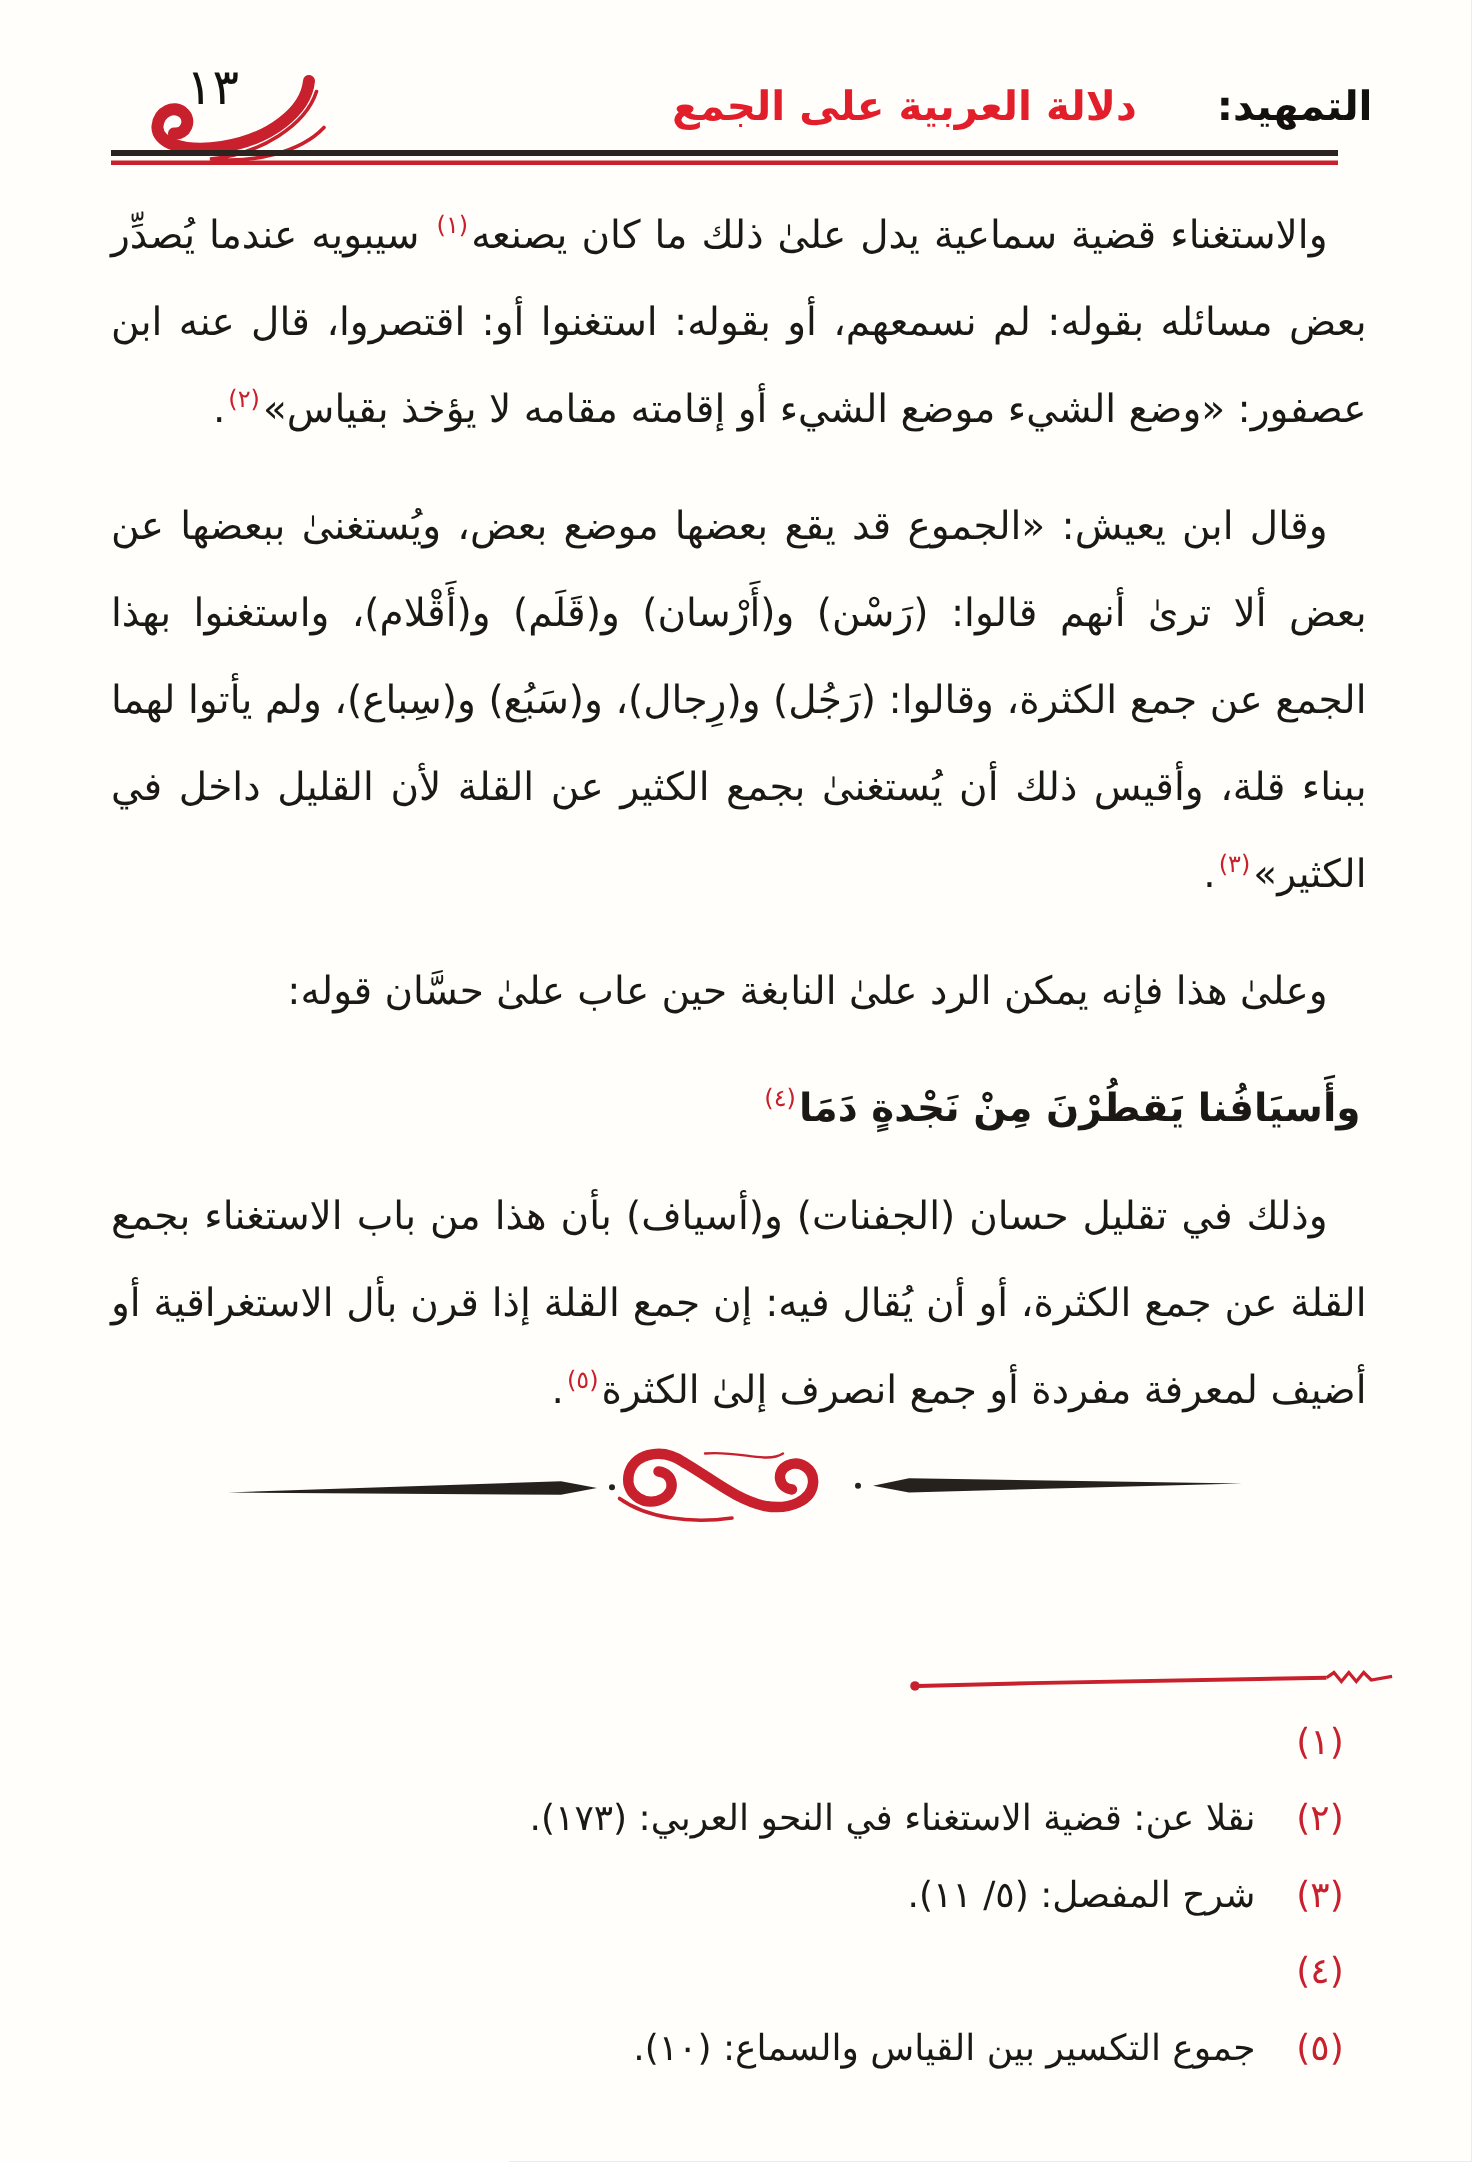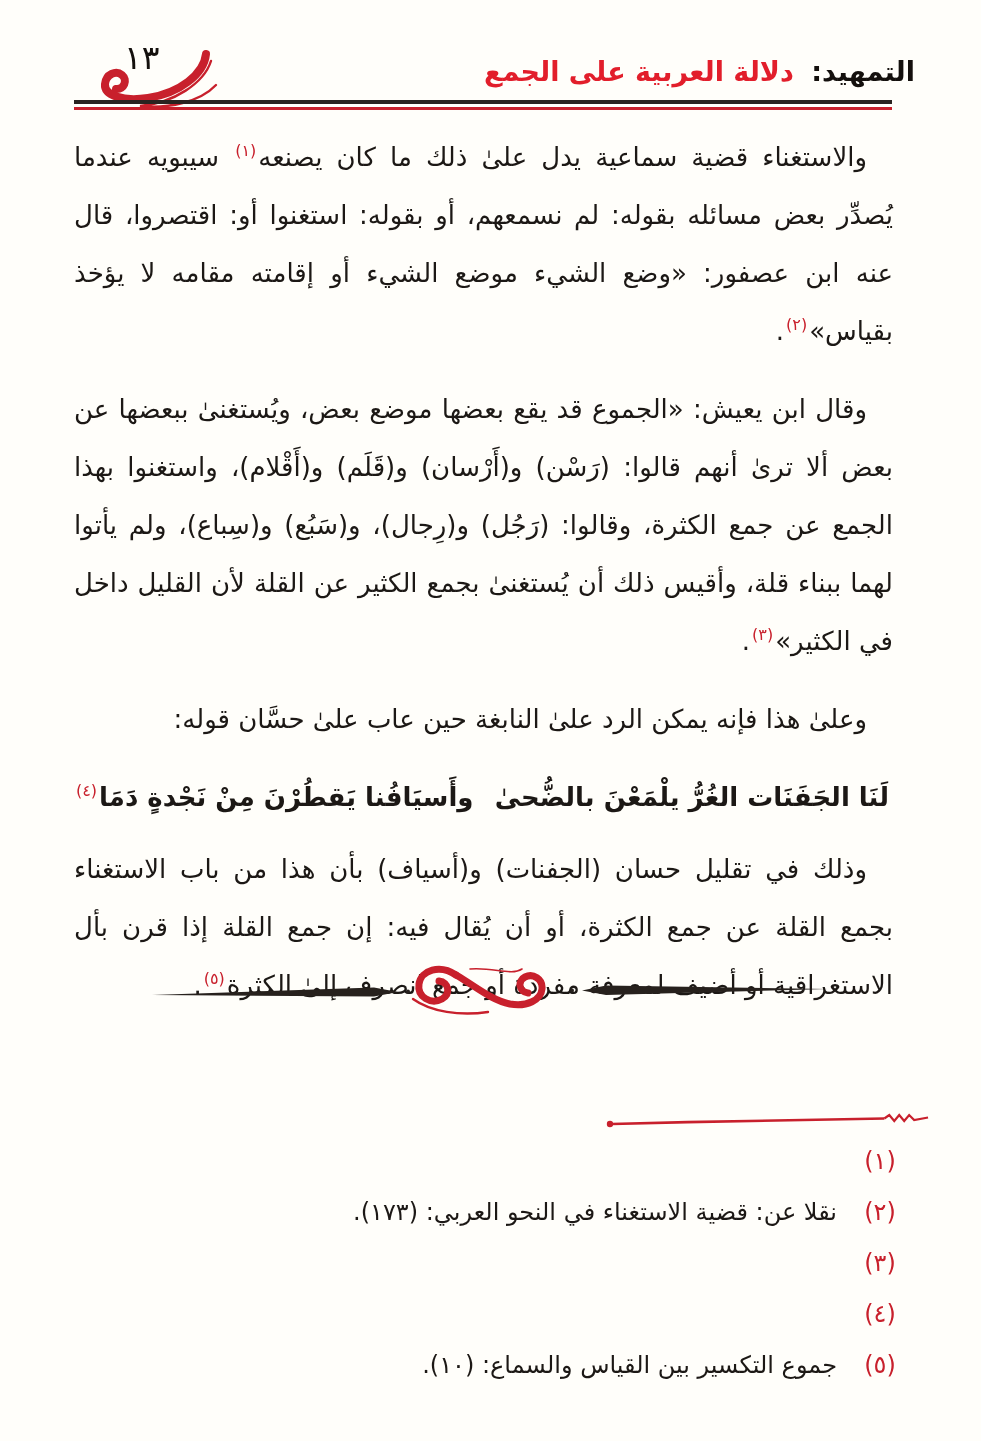"التمهيد:" .chapter-header .prefix { margin-left: none -> 36px }
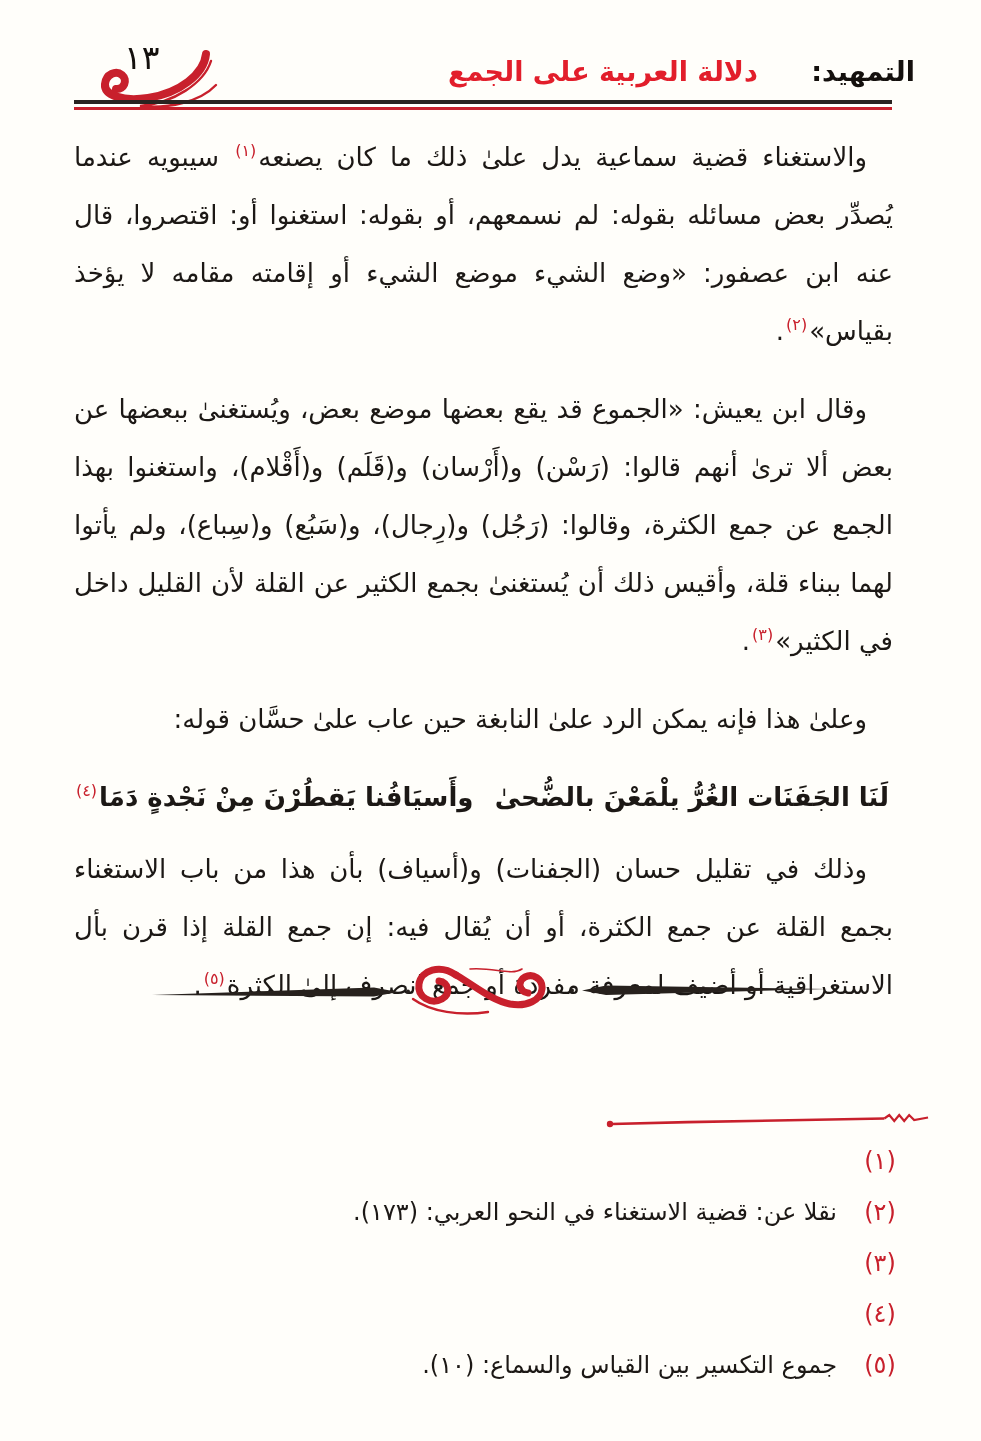"والاستغناء قضية سماعية يدل علىٰ" .body-text { right: 88px -> 70px }
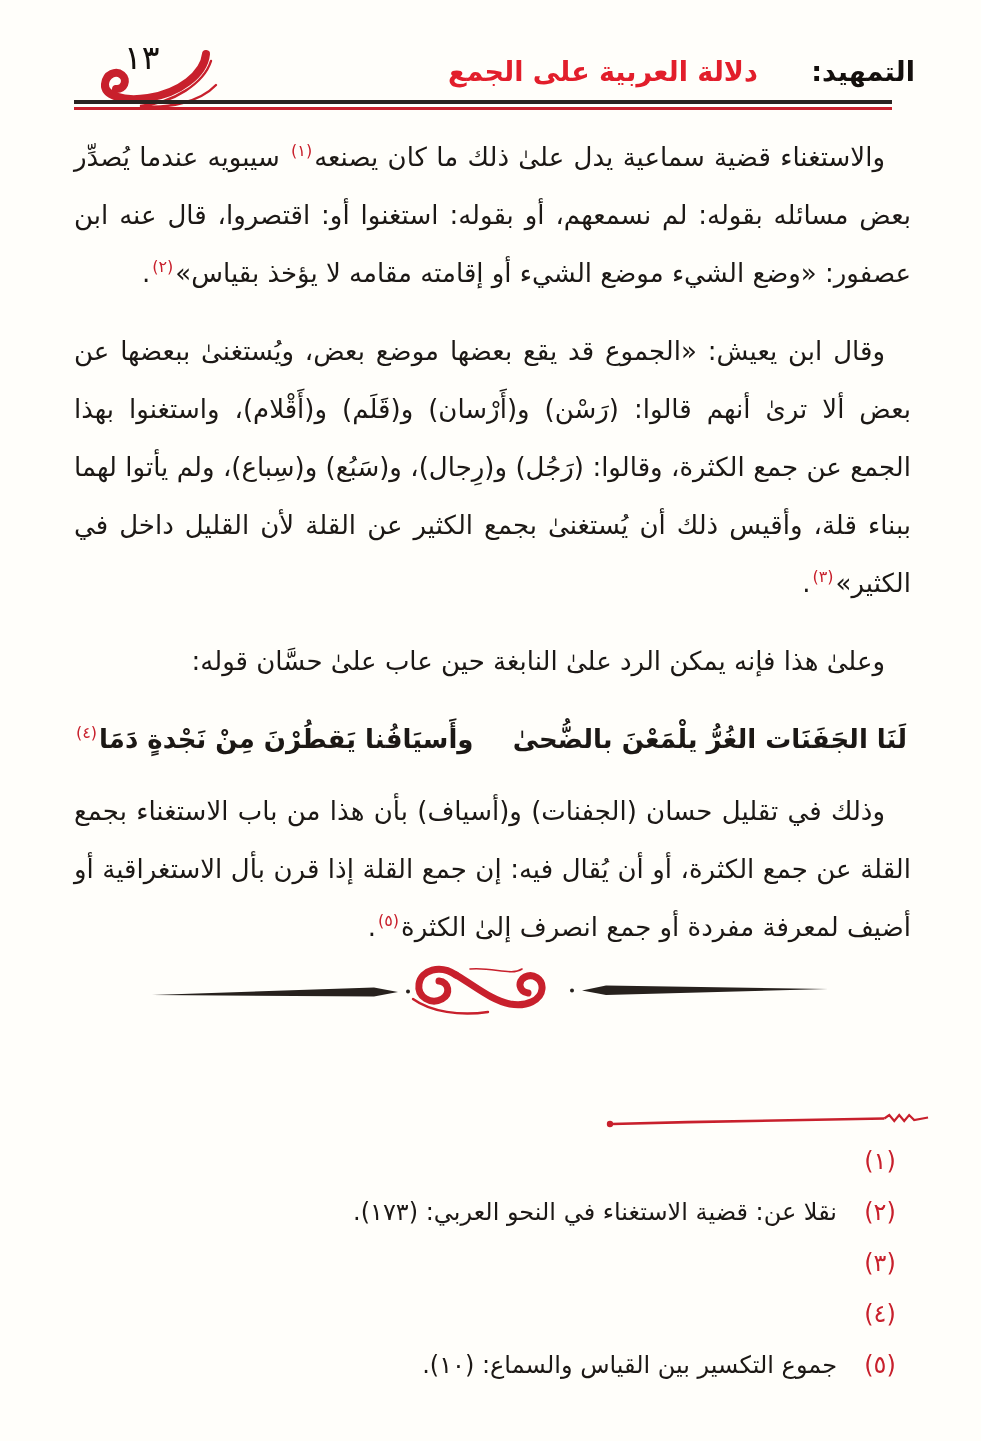"لَنَا الجَفَنَات الغُرُّ يلْمَعْنَ" span.hemi { html: <span>لَنَا الجَفَنَات الغُرُّ يلْمَعْنَ بالضُّحىٰ</span> -> none }
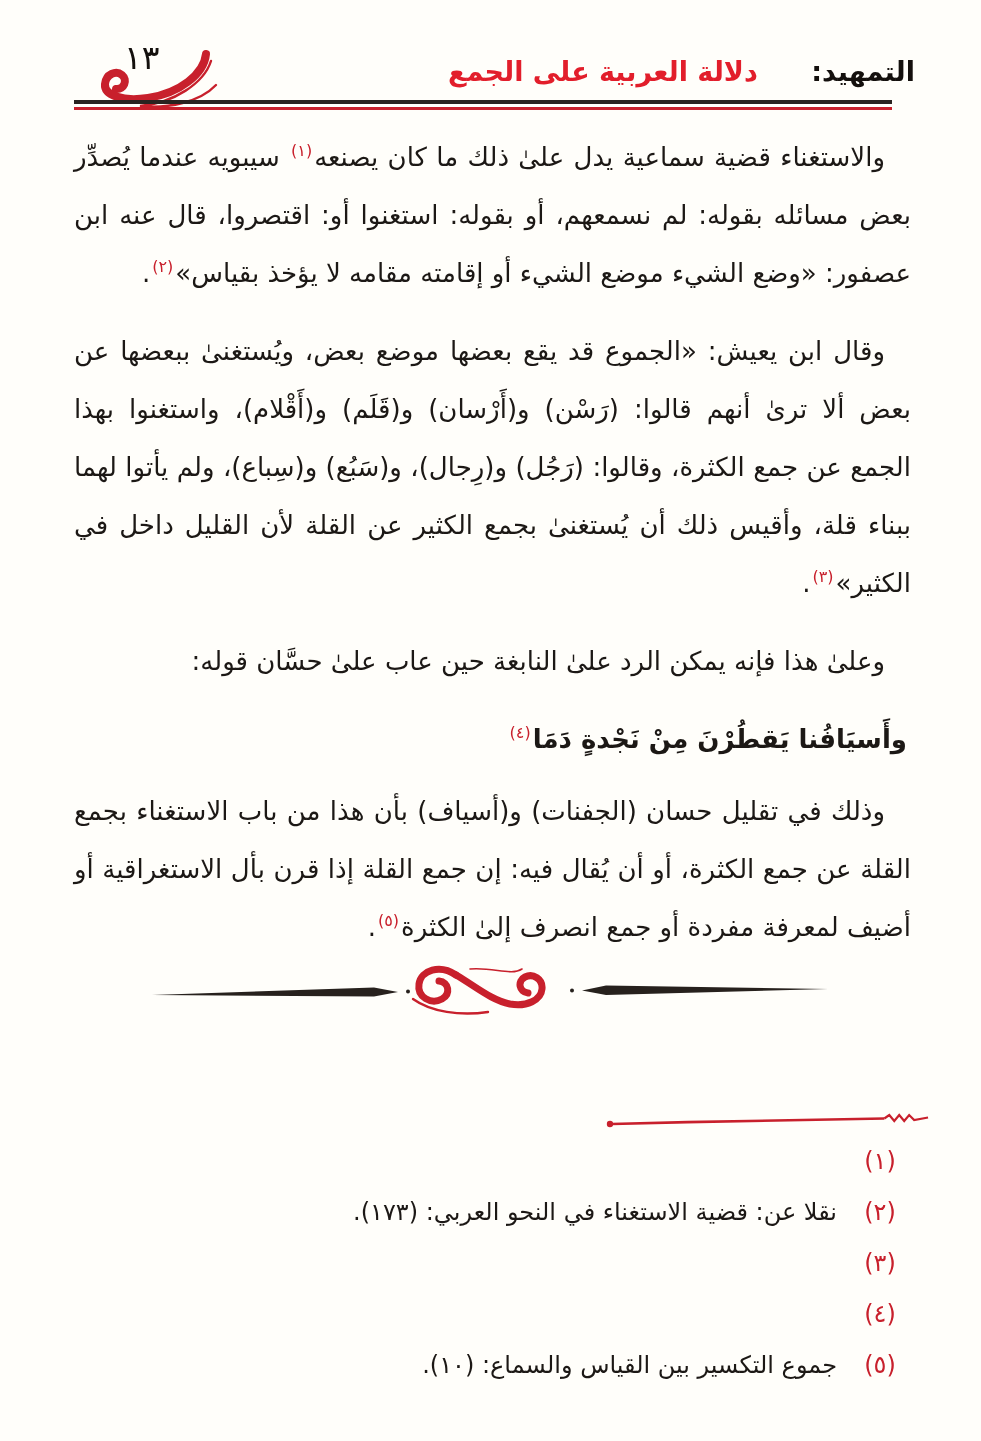"شرح المفصل: (٥/ ١١)." span.fn-text { html: none -> <span>شرح المفصل: (٥/ ١١).</span> }
